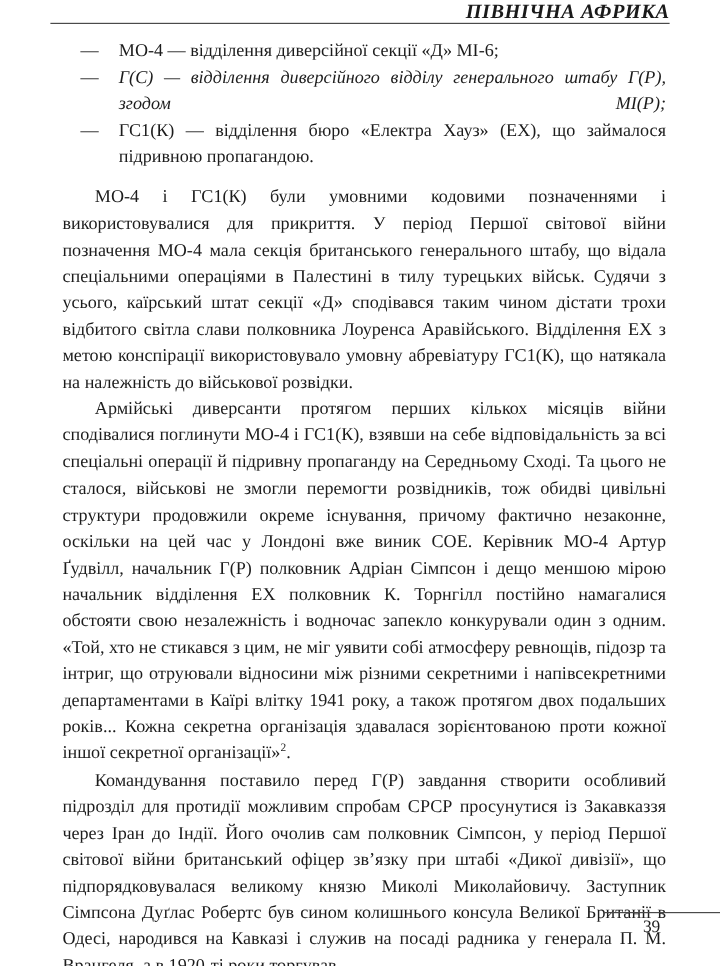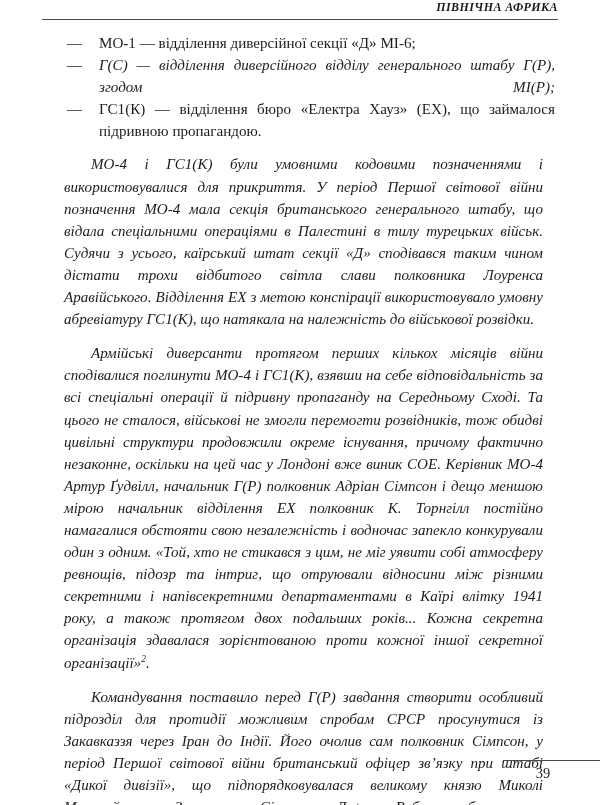"ПІВНІЧНА АФРИКА" .header-title { font-size: 12px -> 17px }
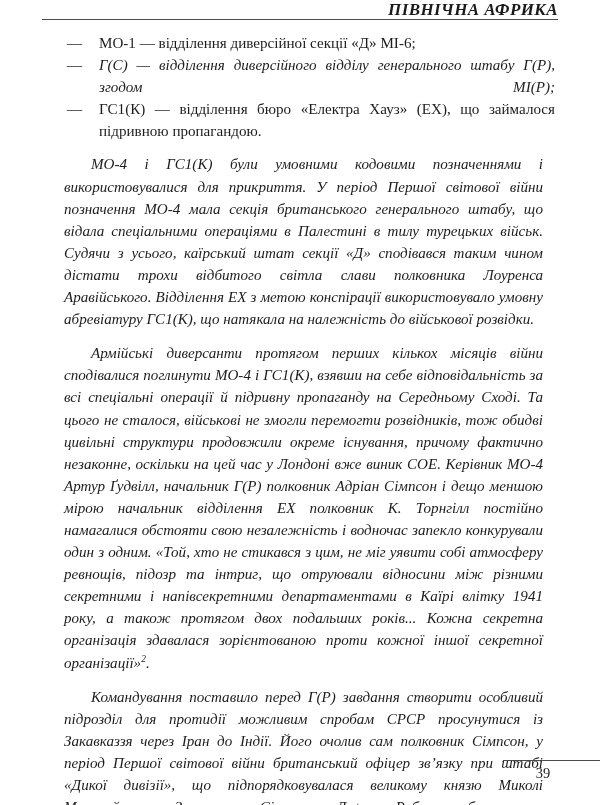"МО-1 — відділення диверсійної секції" span.dash-text { text: МО-1 -> МО-4 }
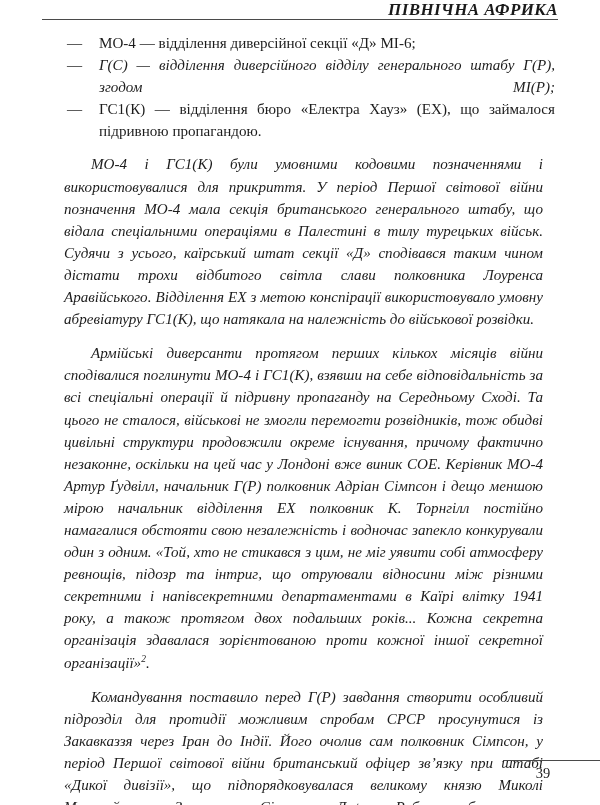"МО-4 і ГС1(К) були умовними" .para { font-style: italic -> none; margin: 12px -> 0 }
